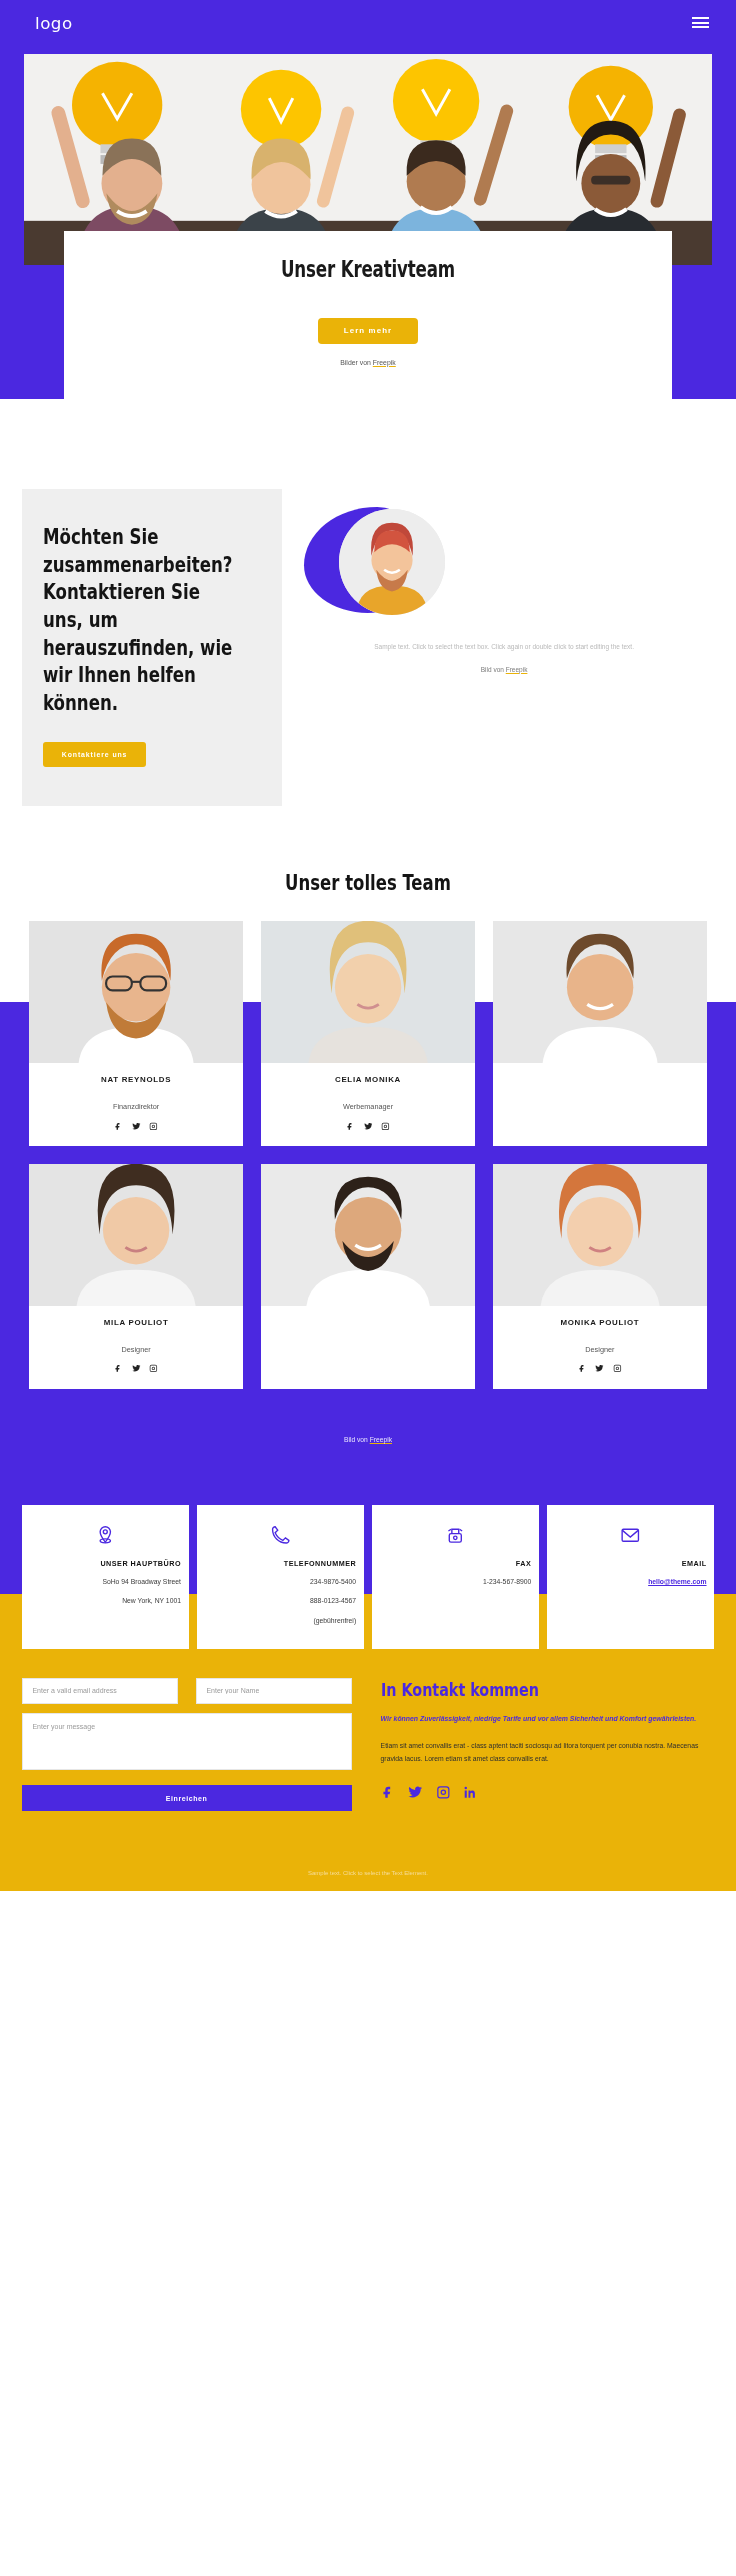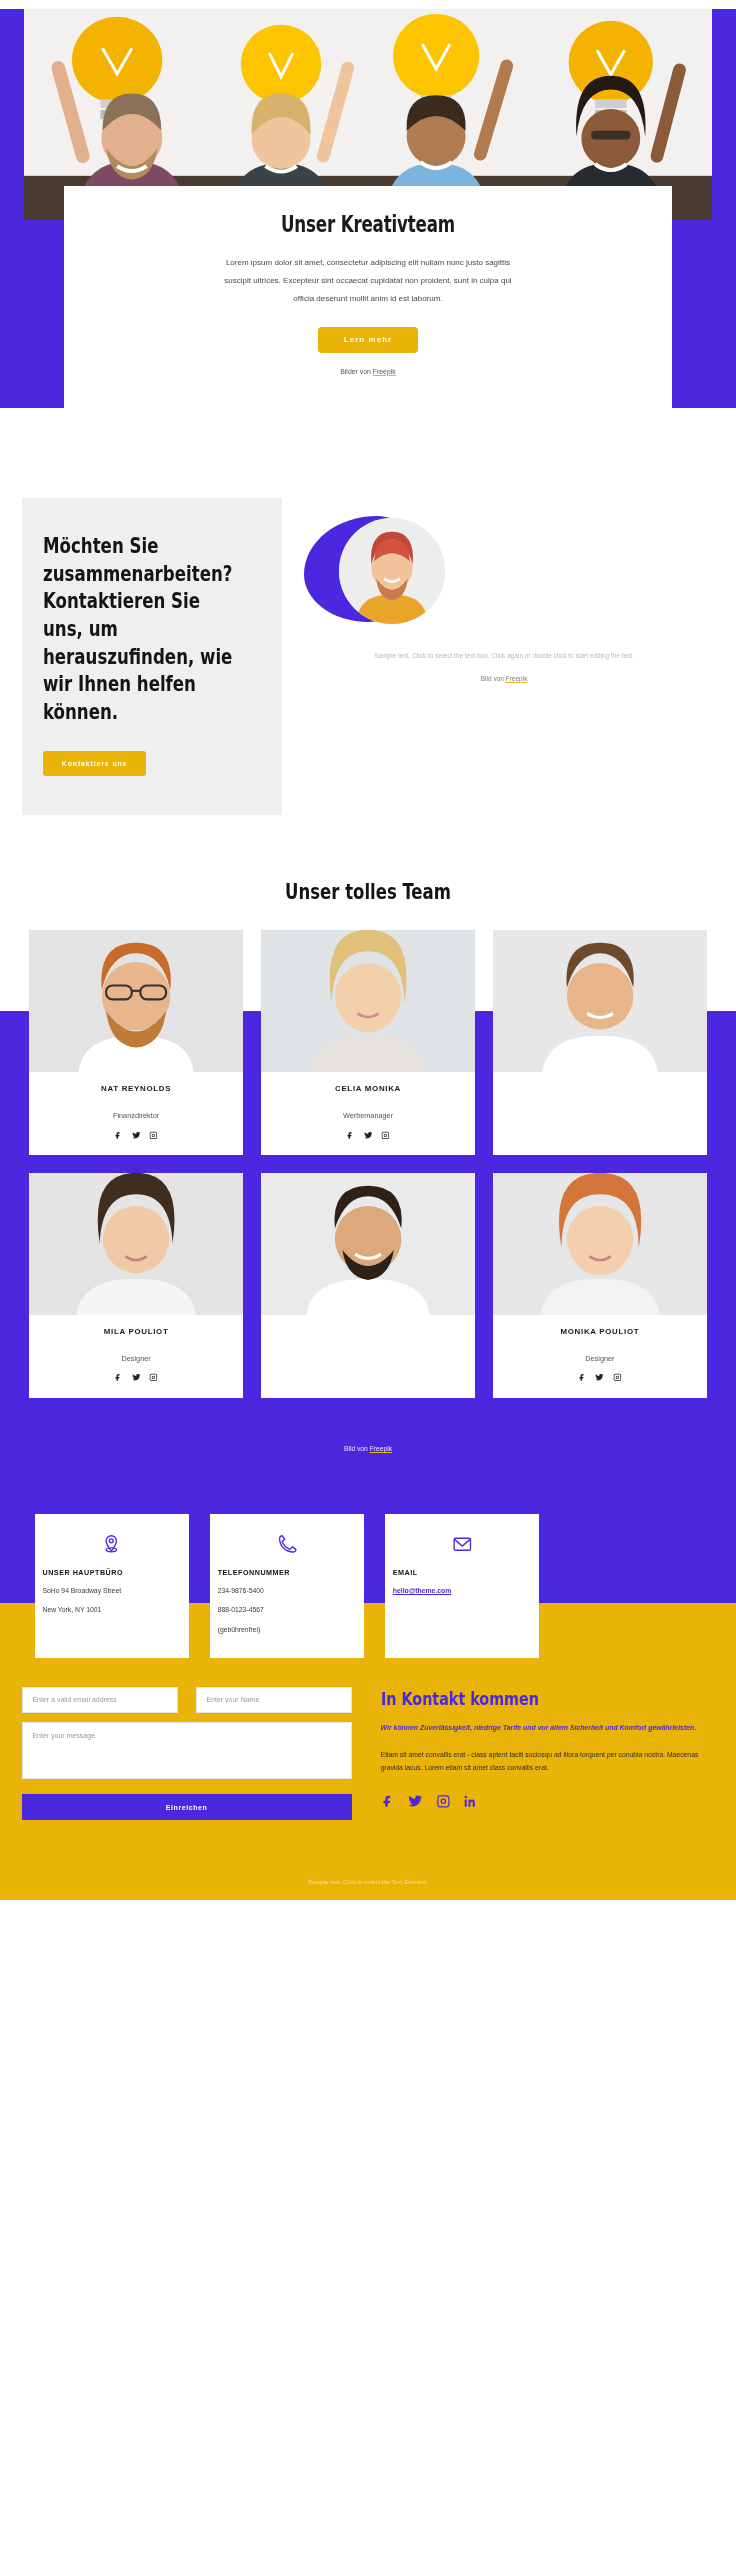"logo" div.topbar { html: none -> <div> <div>logo</div> <div> <span></span> <span></span> <span></span> </div> </div> }
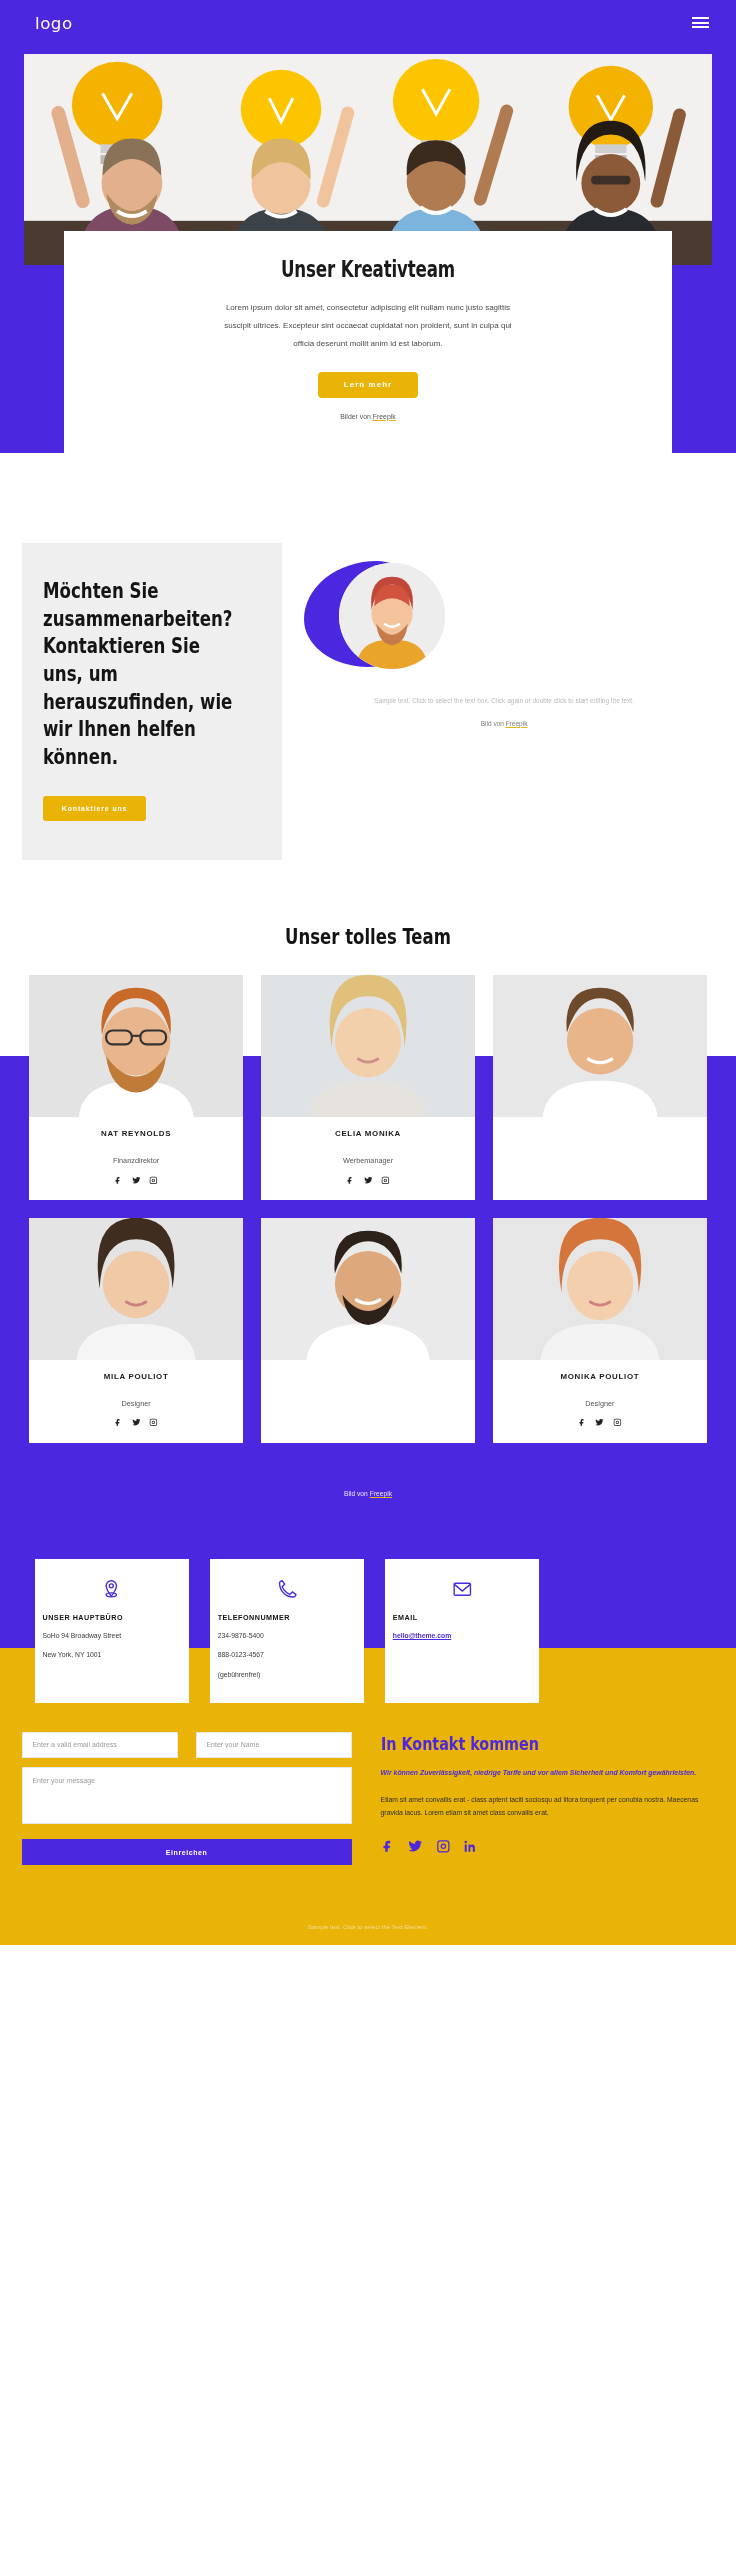"Lorem ipsum dolor sit amet," p { html: <p>Lorem ipsum dolor sit amet, consectetur adipiscing elit nullam nunc justo sagittis suscipit ultrices. Excepteur sint occaecat cupidatat non proident, sunt in culpa qui officia deserunt mollit anim id est laborum.</p> -> none }
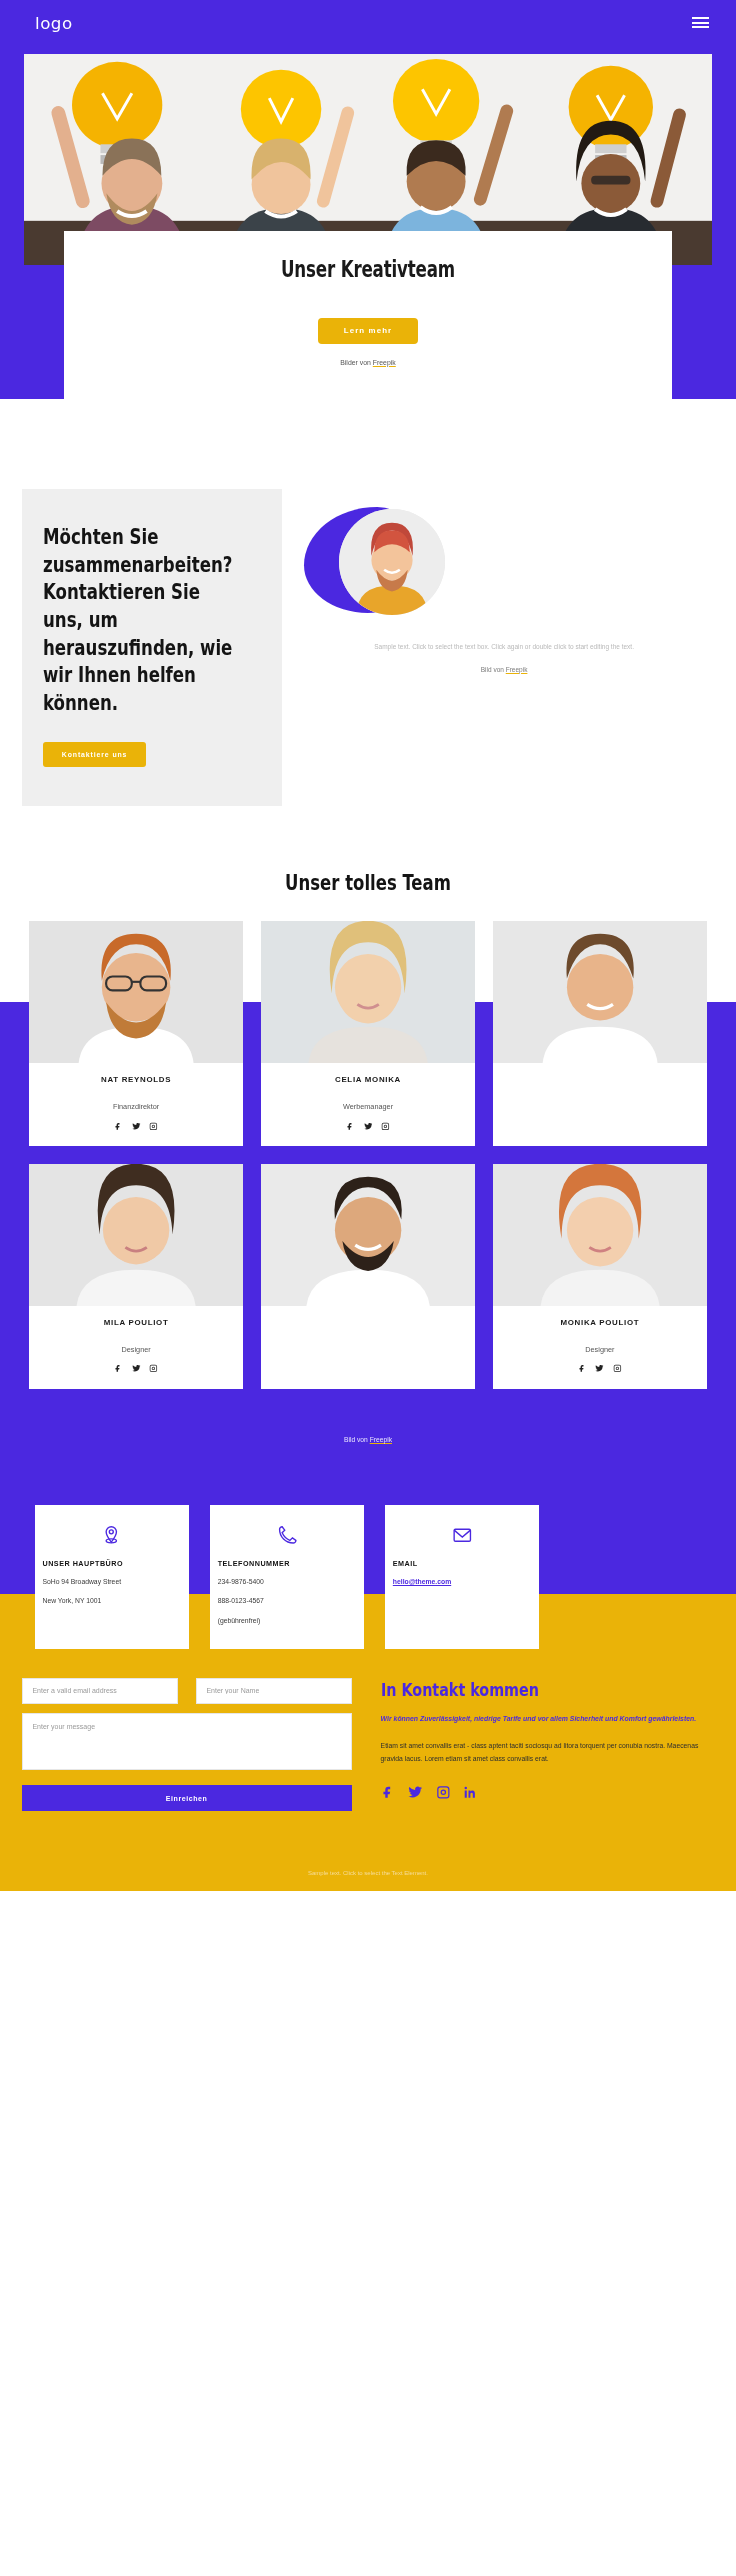"UNSER HAUPTBÜRO" .ccard { margin-left: 13px -> none; text-align: left -> right }
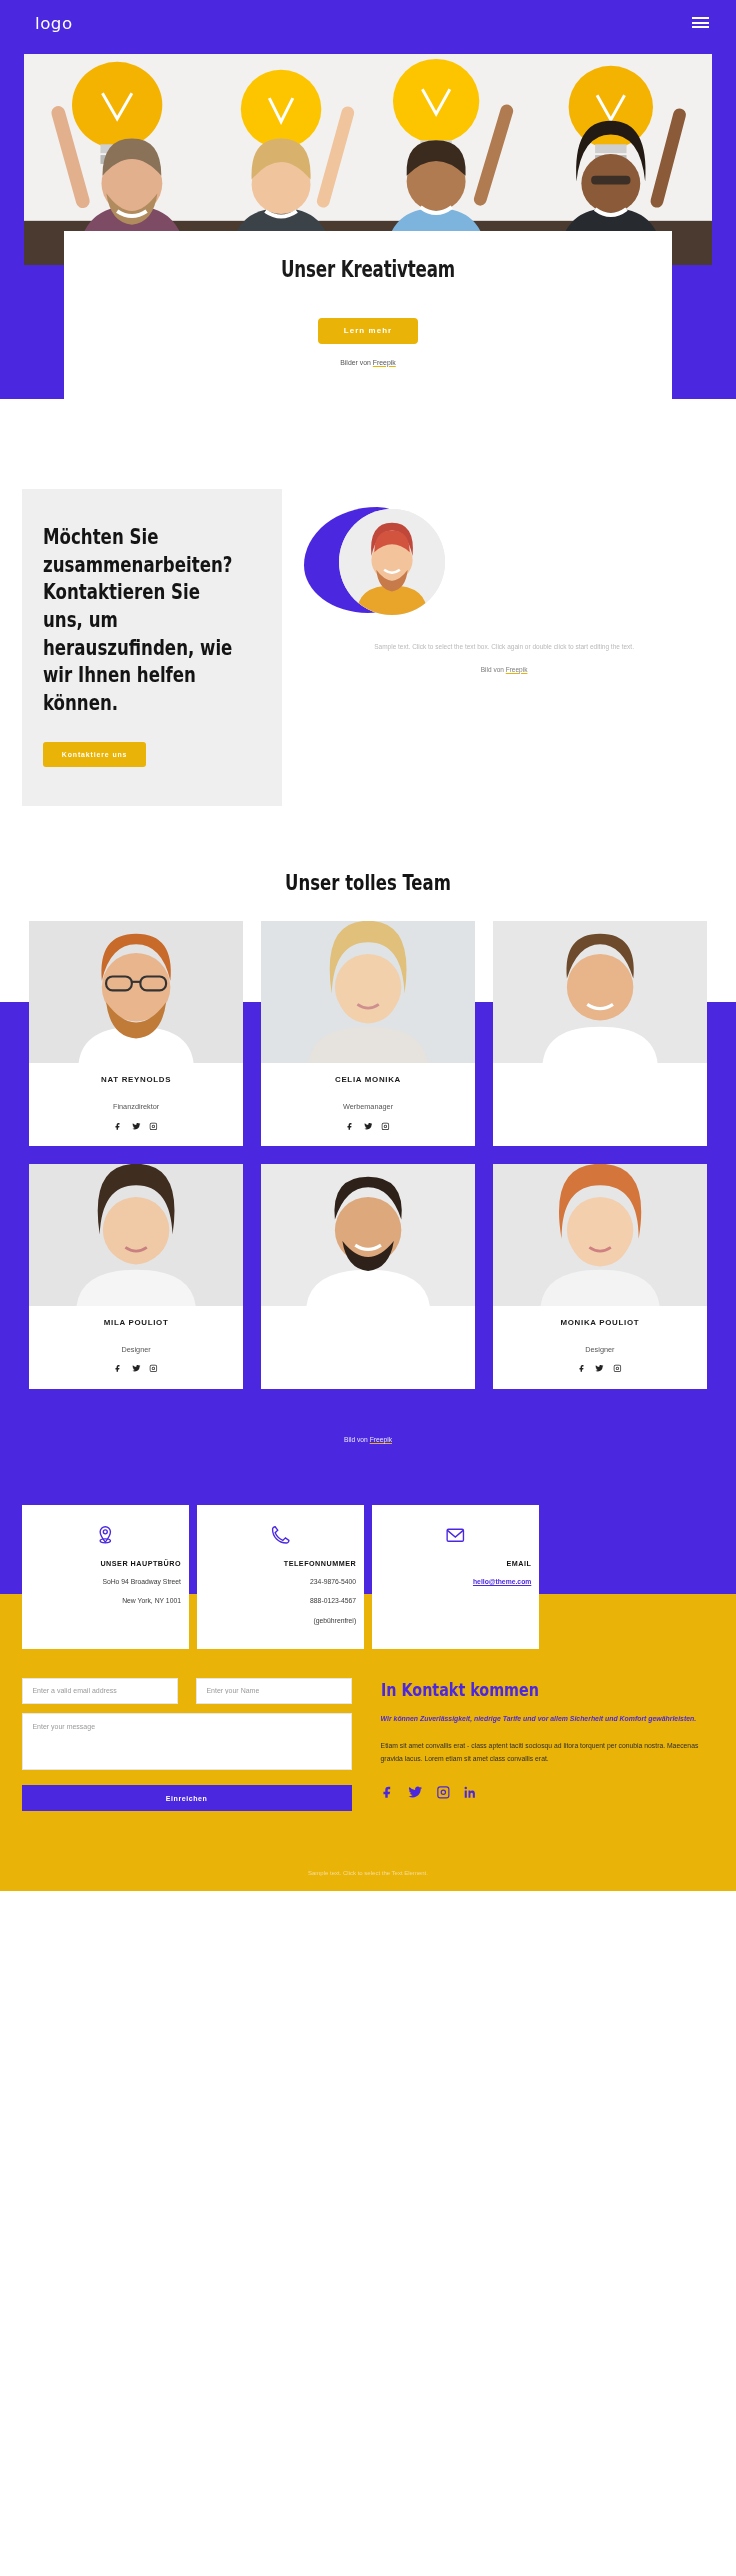"FAX" div.ccard { html: none -> <div> <div> <svg> <rect></rect> <path></path> <circle></circle> <path></path> </svg> </div> <h4>FAX</h4> <div>1-234-567-8900</div> </div> }
